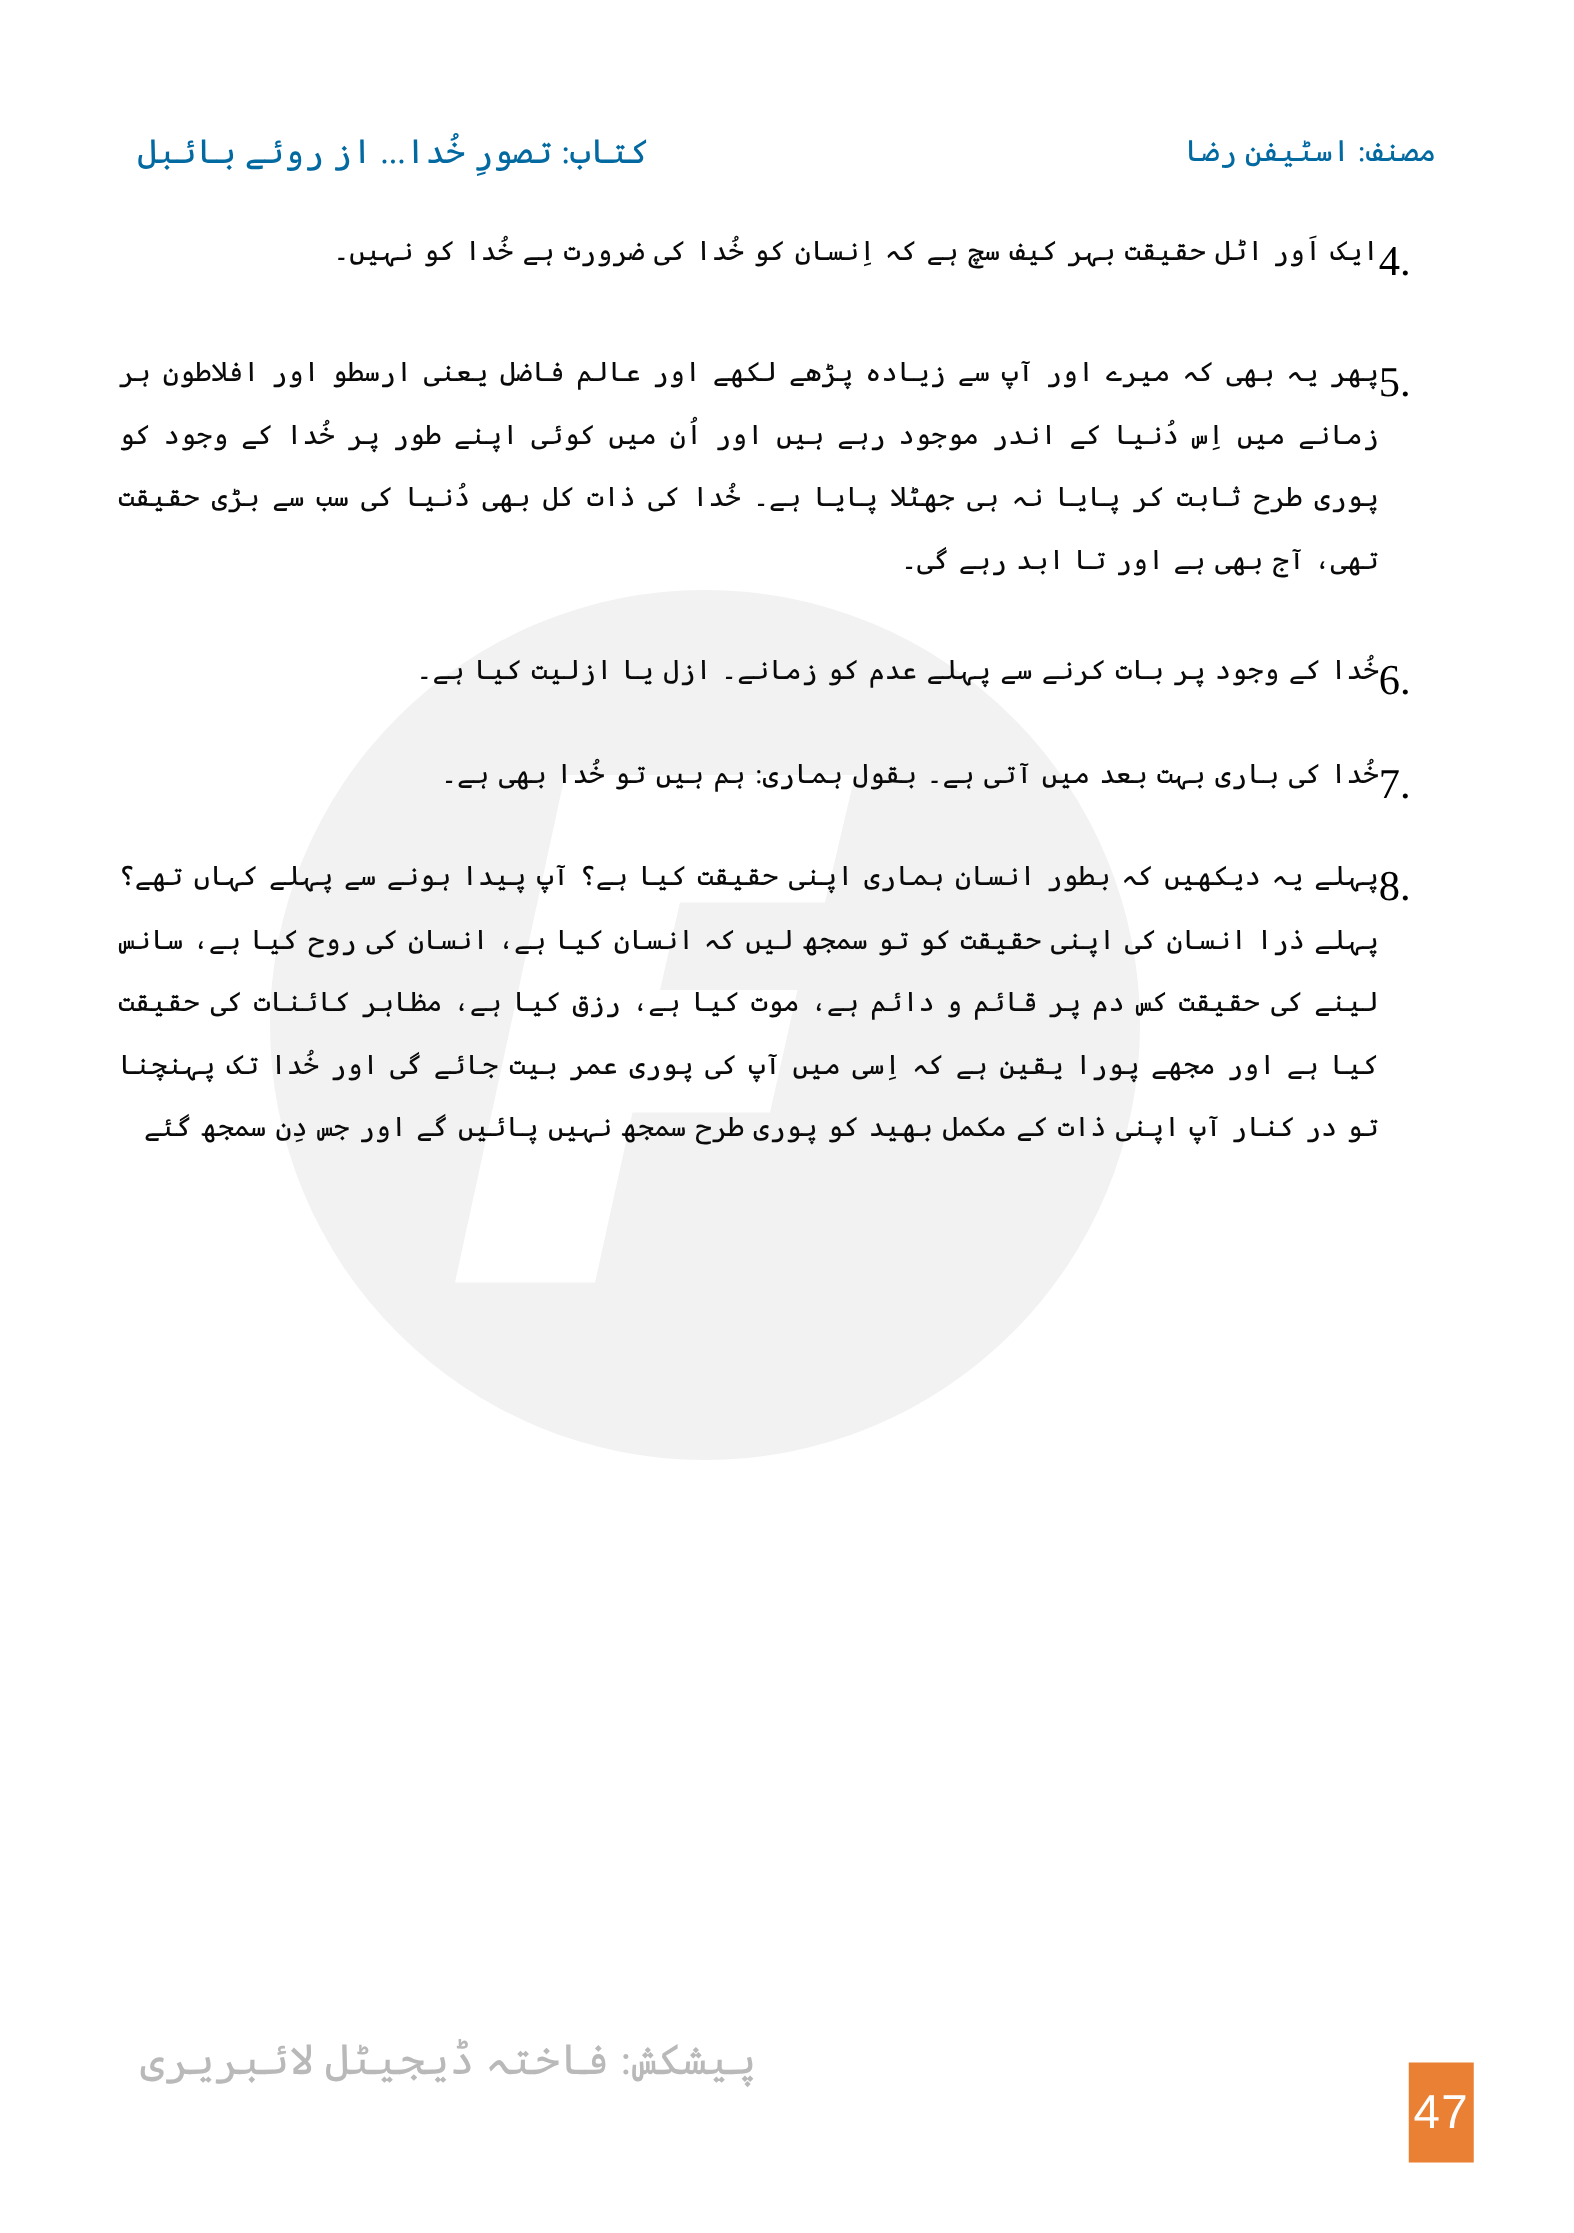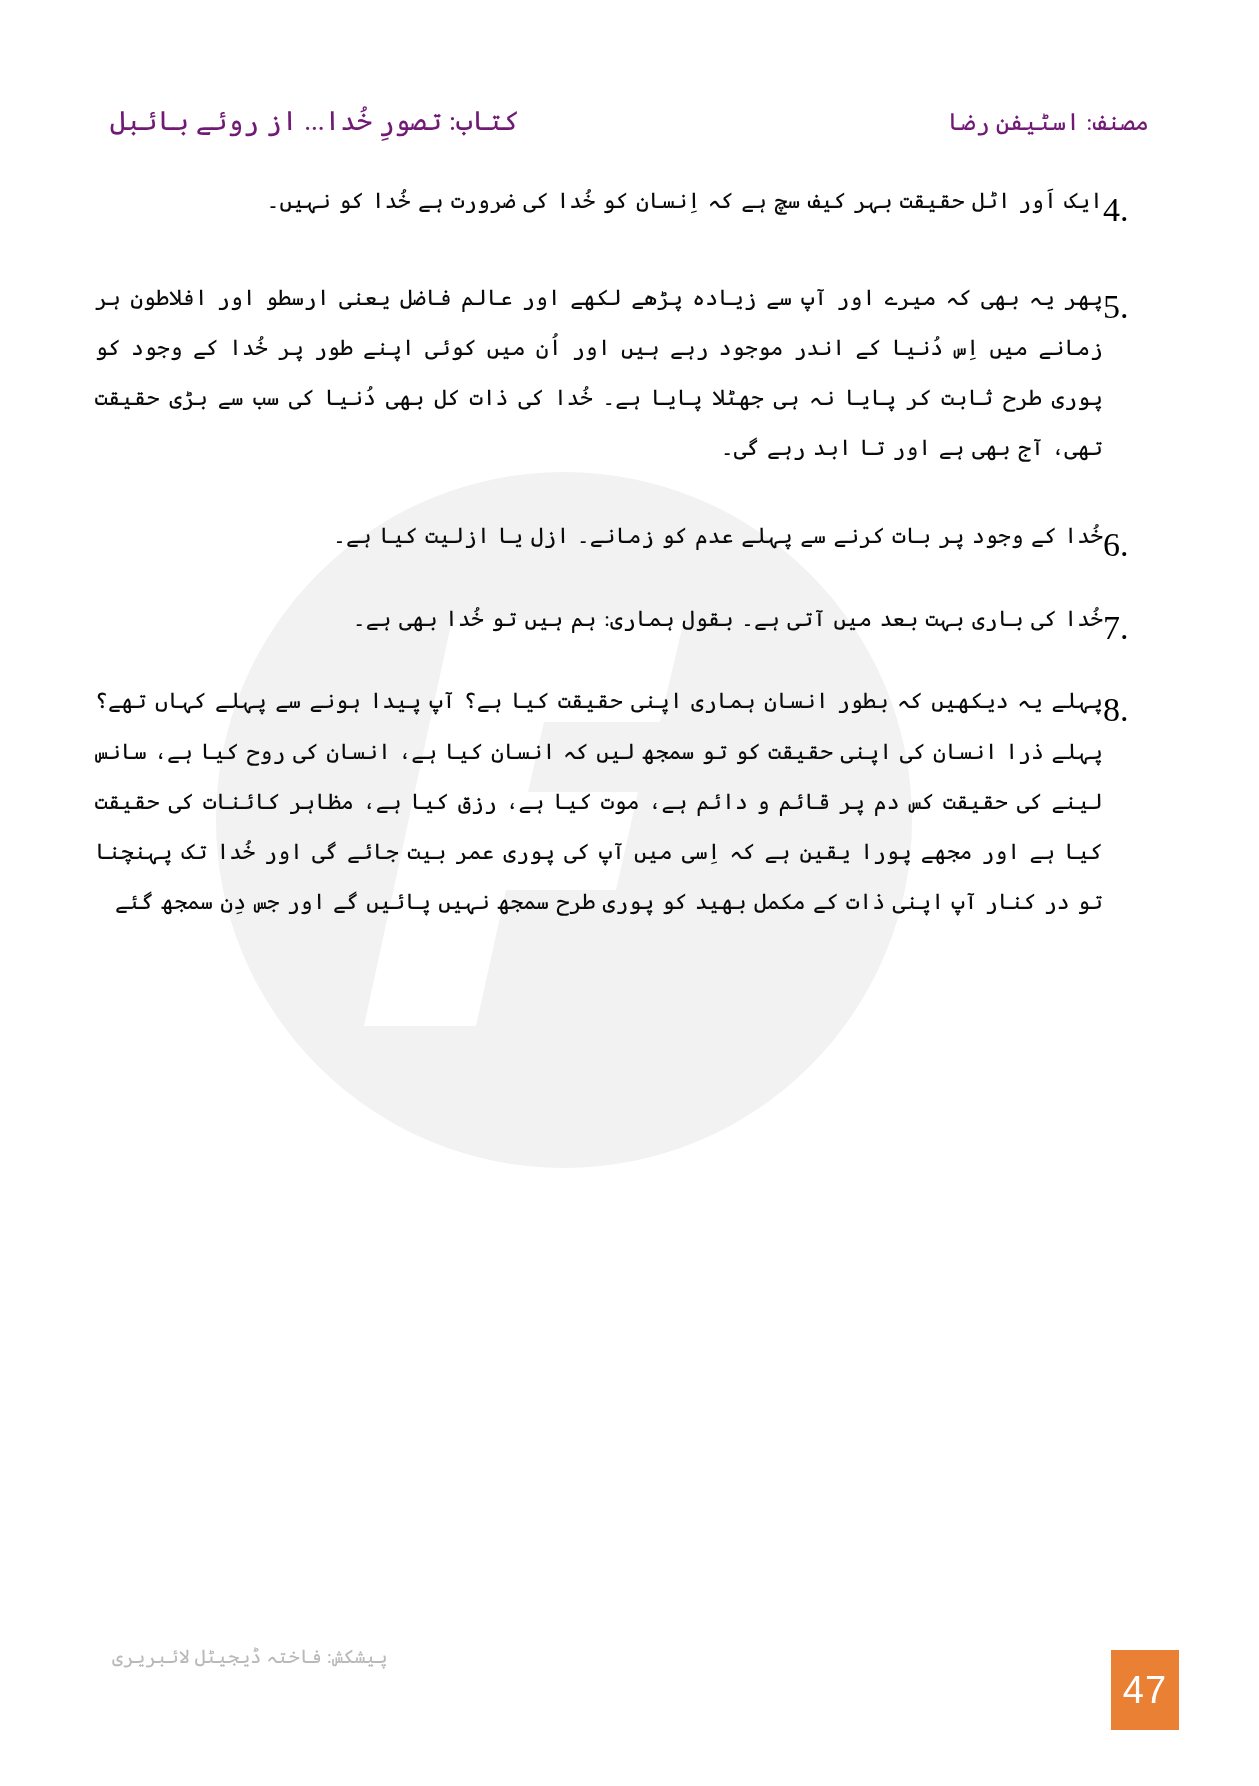"کتاب: تصورِ خُدا... از روئے" .header-title, .header-author { color: #701a75 -> #0369a1 }
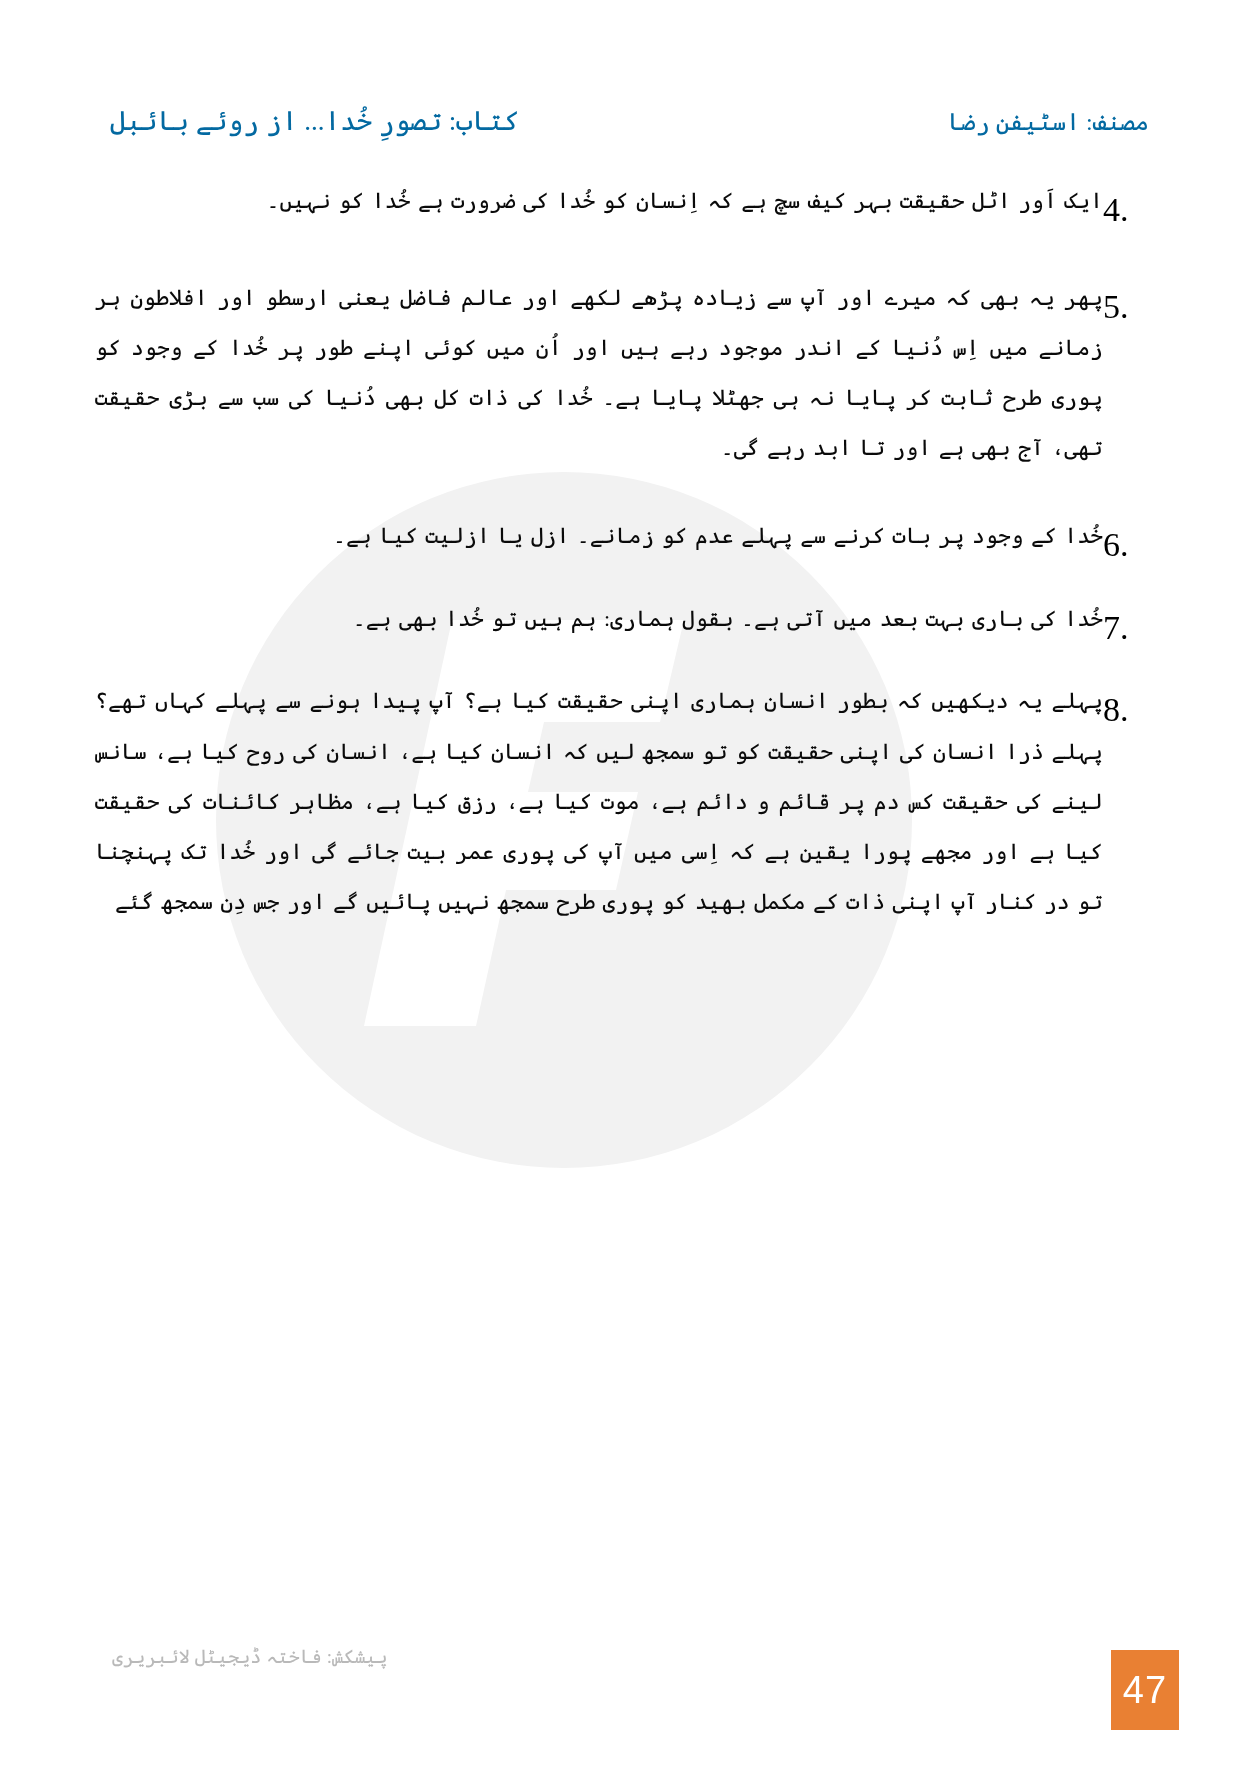"پیشکش: فاختہ ڈیجیٹل لئبریری" .footer-credit { font-size: 19px -> 34px }
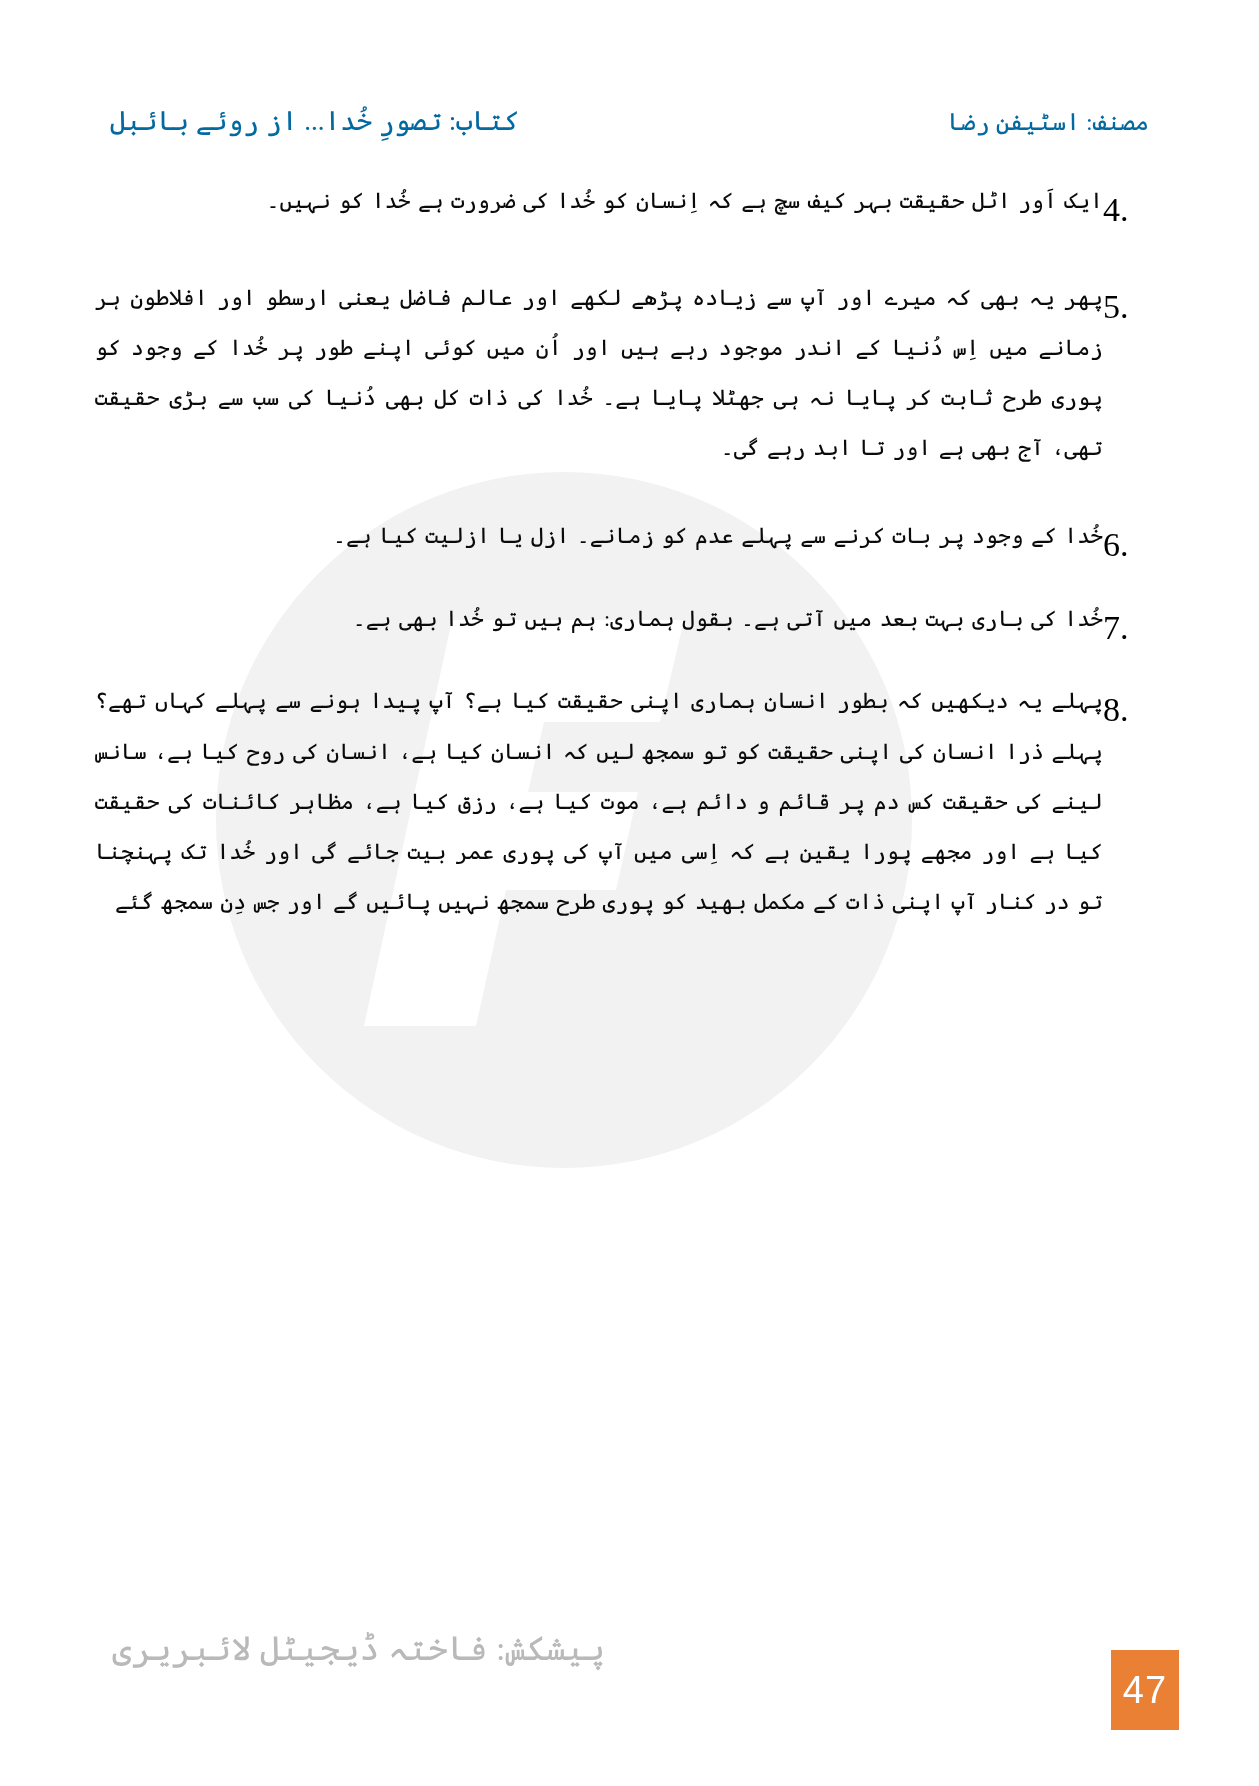"47" .page-badge { width: 68px -> 52px }
